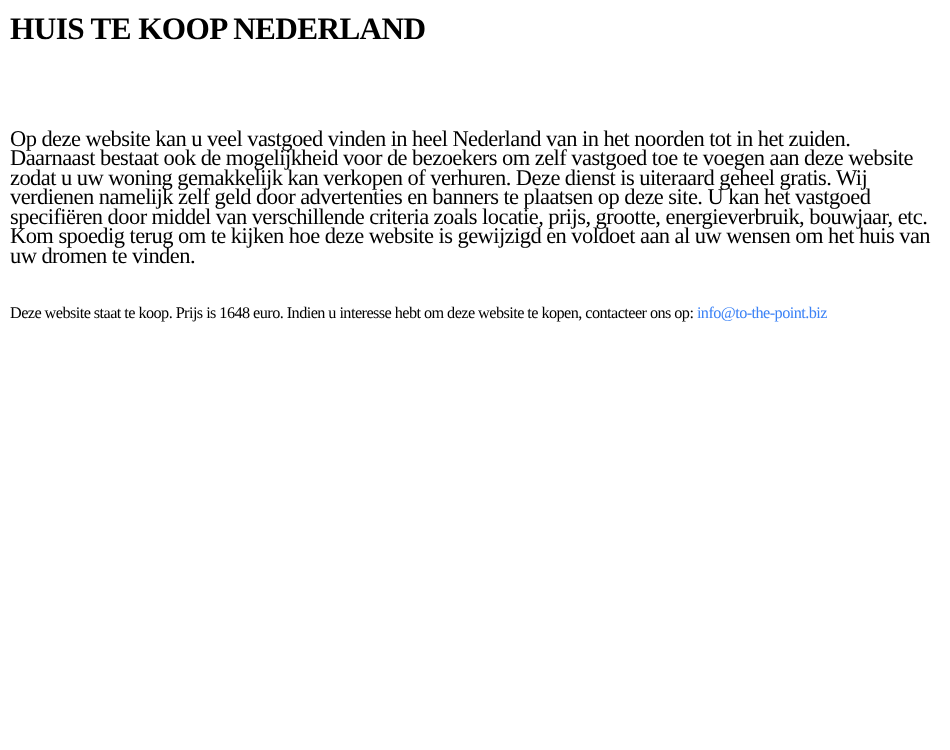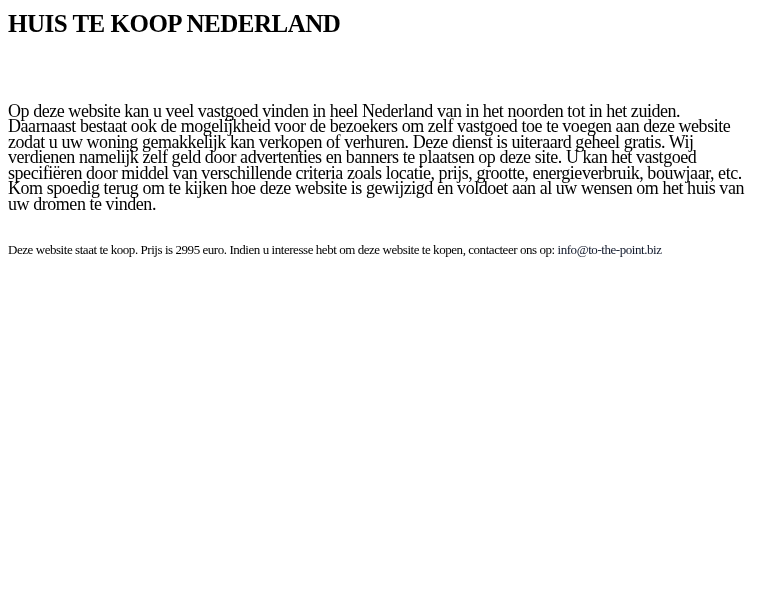"Deze website staat te koop." span { text: 2995 -> 1648 }
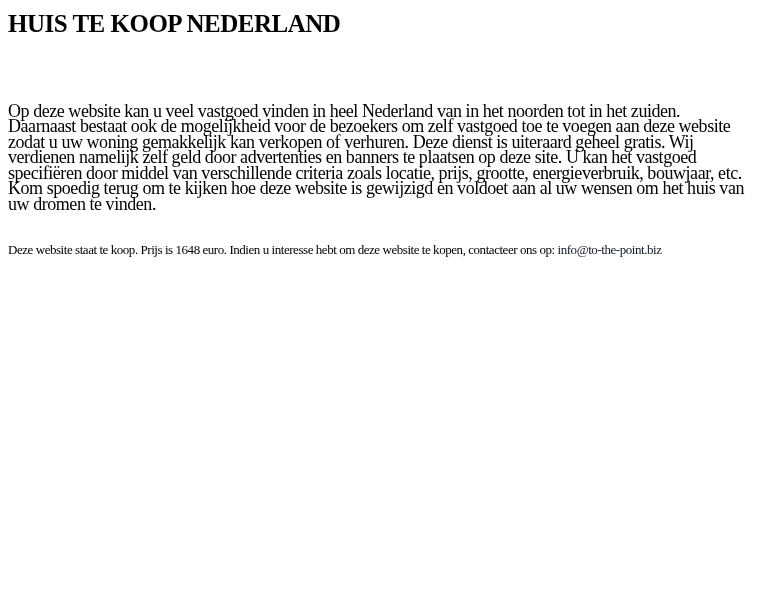"info@to-the-point.biz" .contact-email { color: #0f172a -> #3b82f6 }
